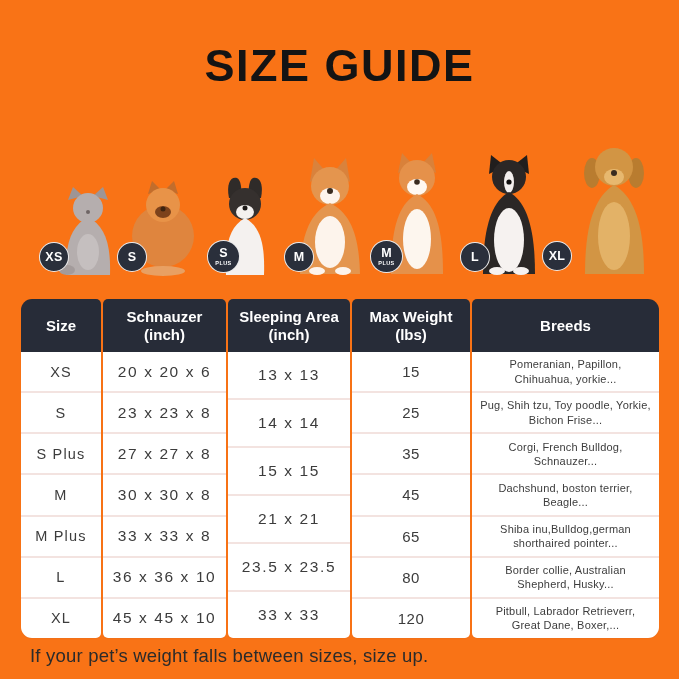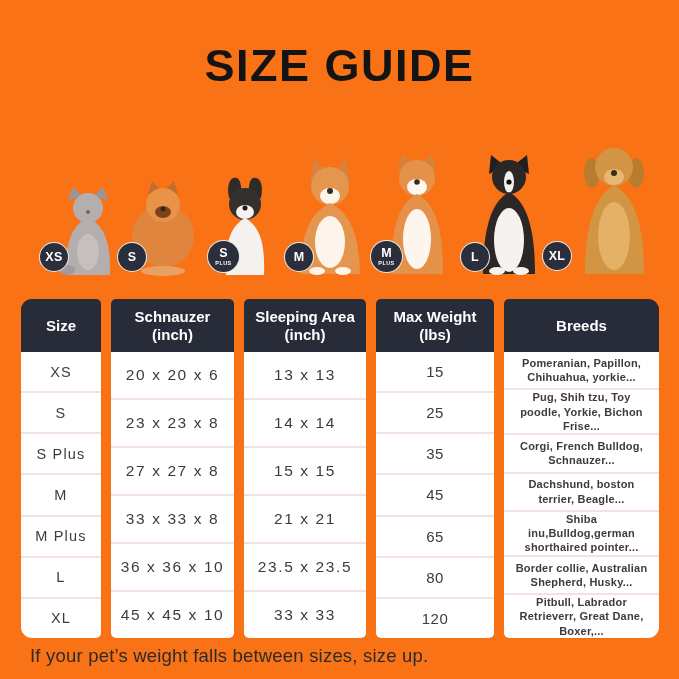"Size" .size-table { gap: 10px -> 2px }
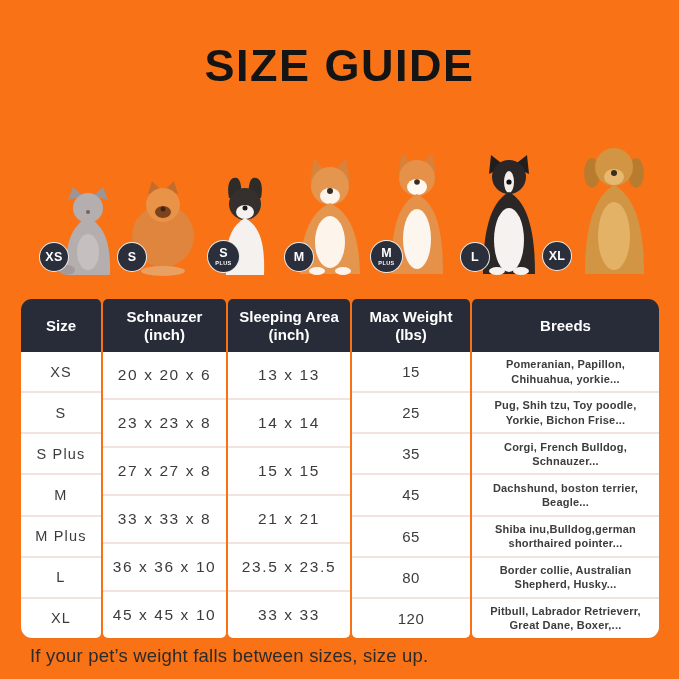"Pomeranian, Papillon, Chihuahua," .breeds-cell { font-weight: bold -> none }
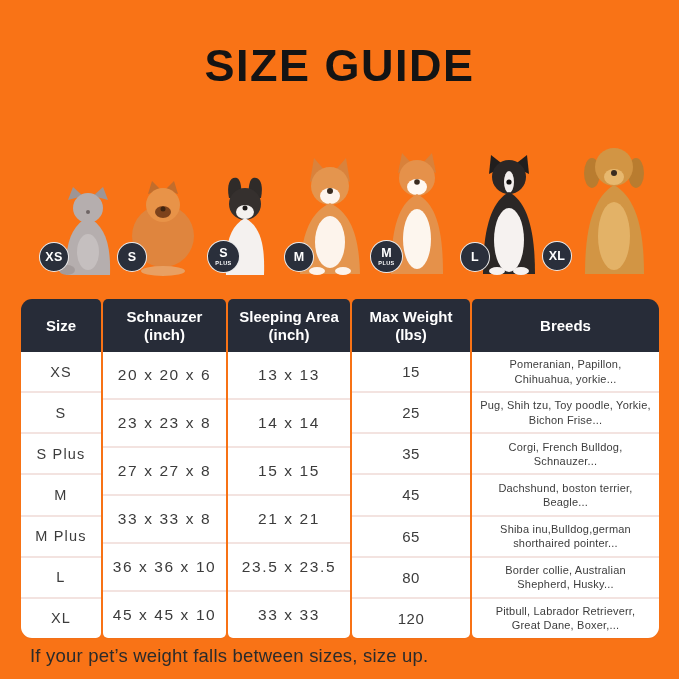"30 x 30 x 8" div.bcell { html: none -> <div>30 x 30 x 8</div> }
